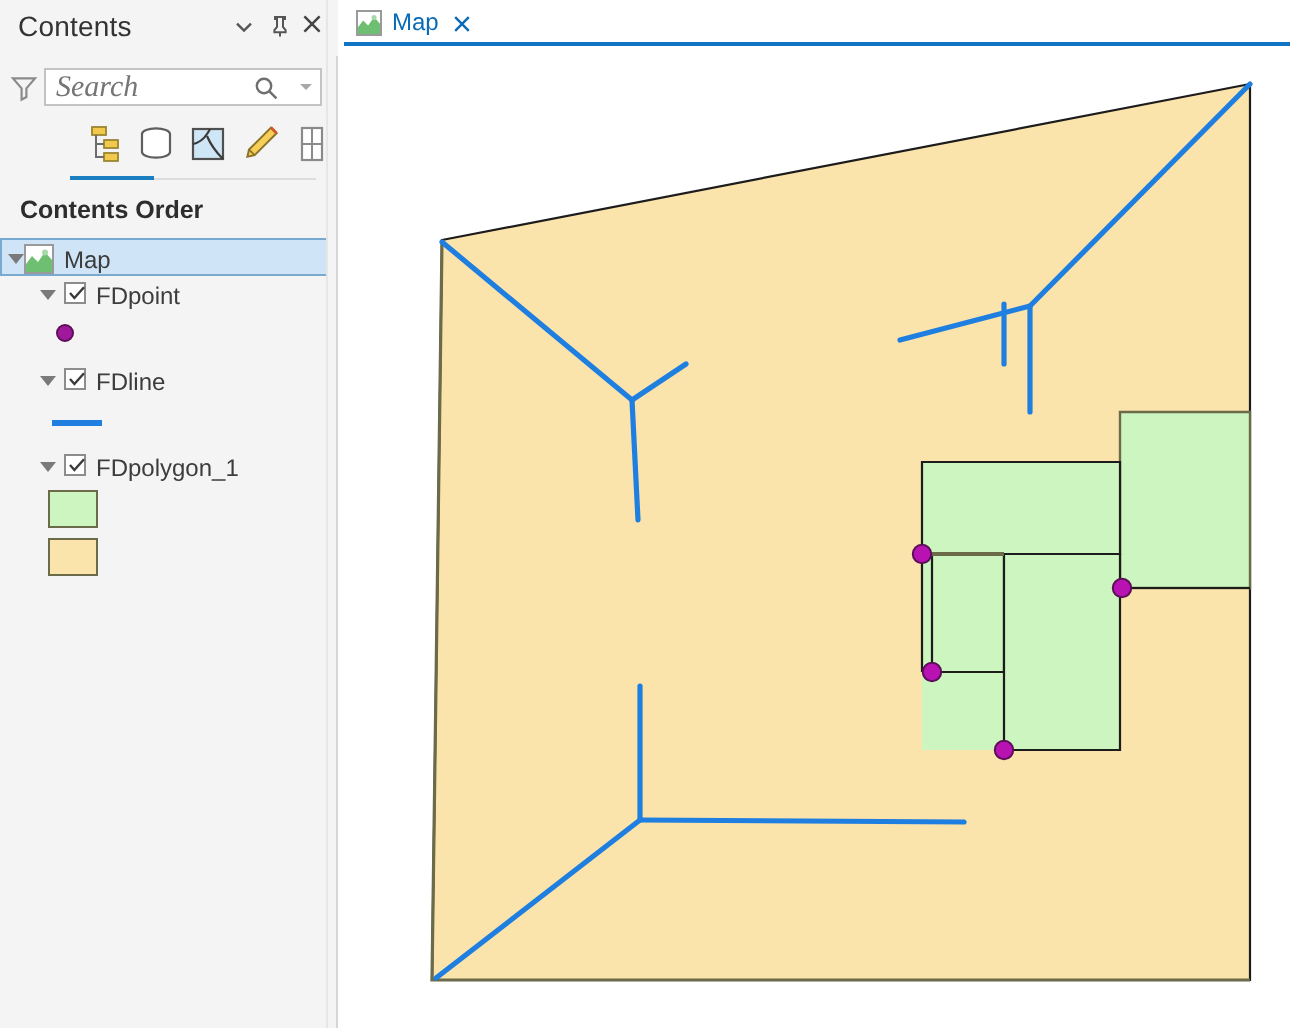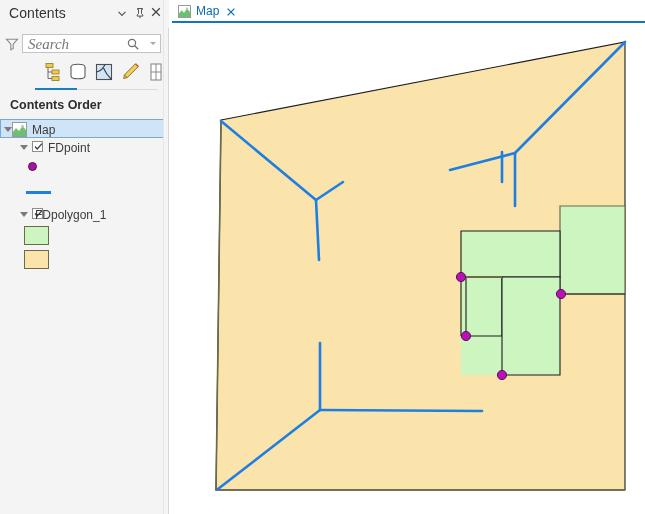"FDline" div.toc-row { html: none -> <div> <div></div> <div> <svg> <path></path> </svg> </div> <div>FDline</div> </div> }
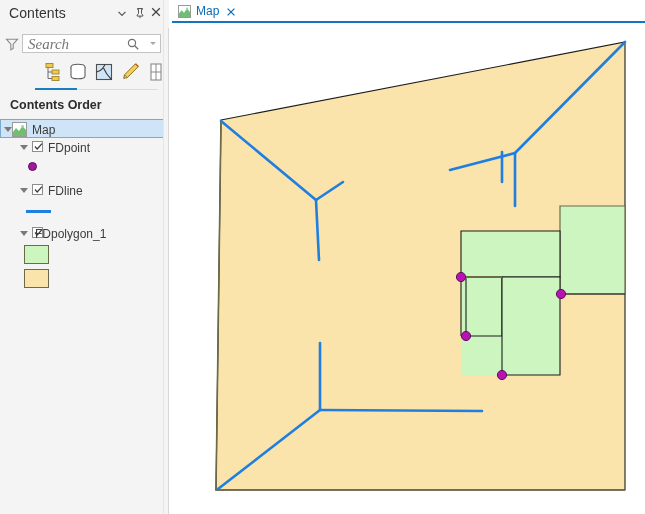"FDpolygon_1" div.lyr-label { left: 35px -> 48px }
